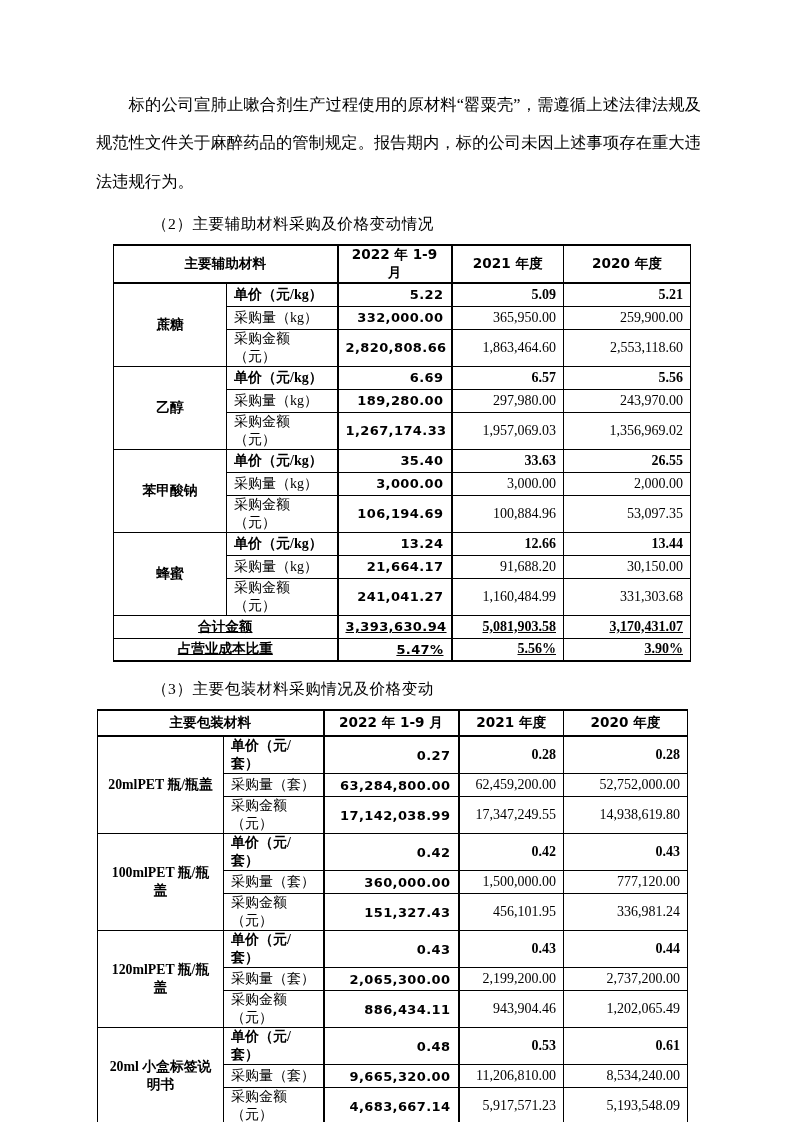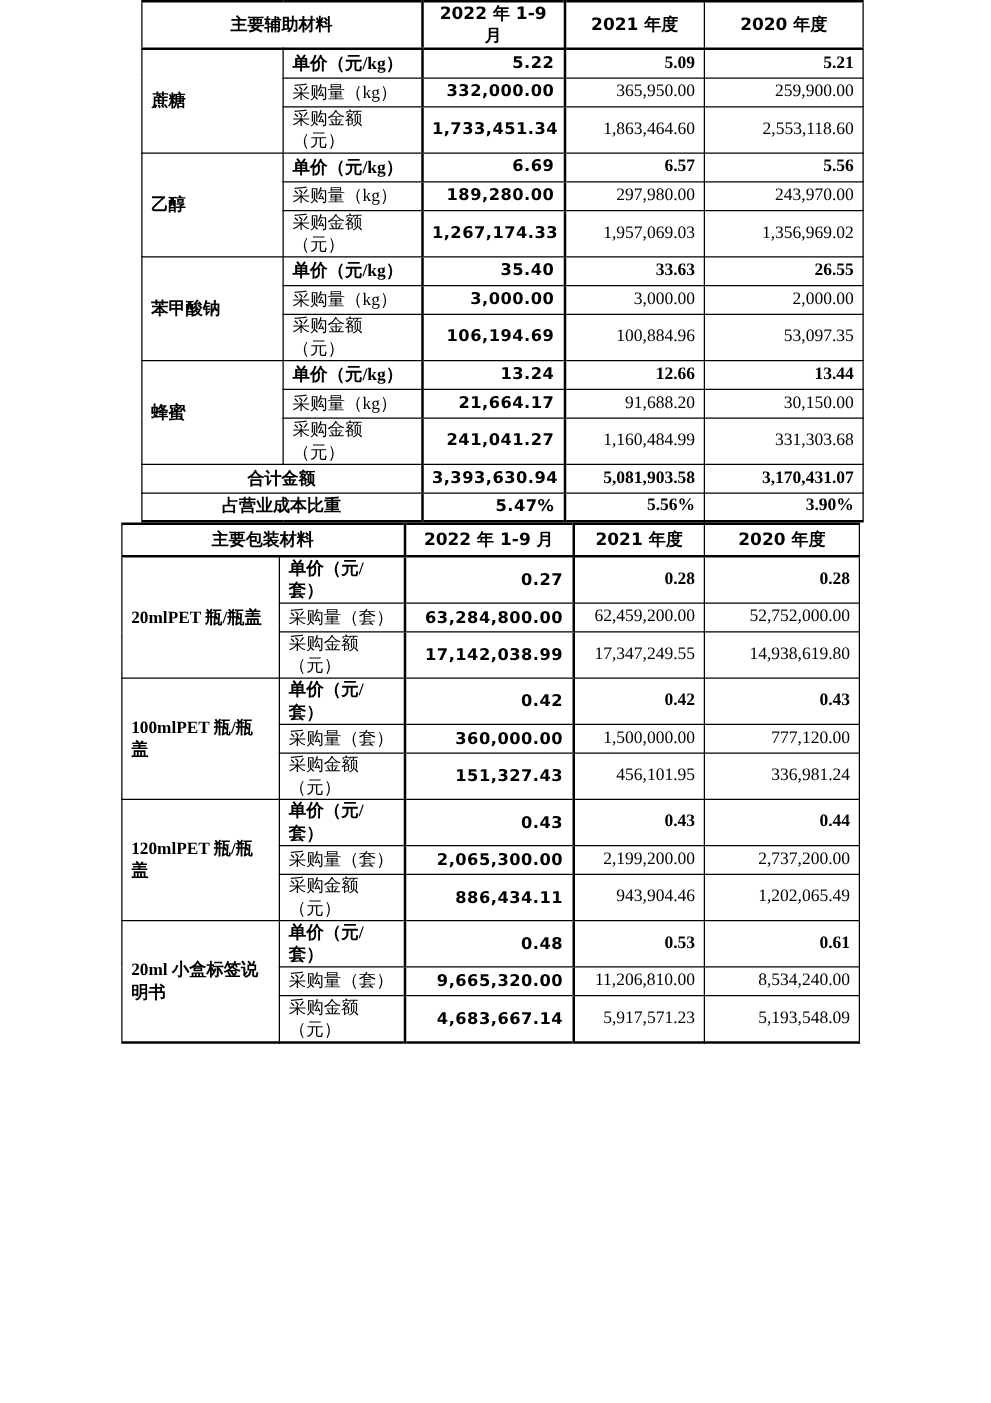"标的公司宣肺止嗽合剂生产过程使用的原材料“罂粟壳”，需遵循上述法律法规及规范性文" p.para { html: none -> <p>标的公司宣肺止嗽合剂生产过程使用的原材料“罂粟壳”，需遵循上述法律法规及规范性文件关于麻醉药品的管制规定。报告期内，标的公司未因上述事项存在重大违法违规行为。</p> }
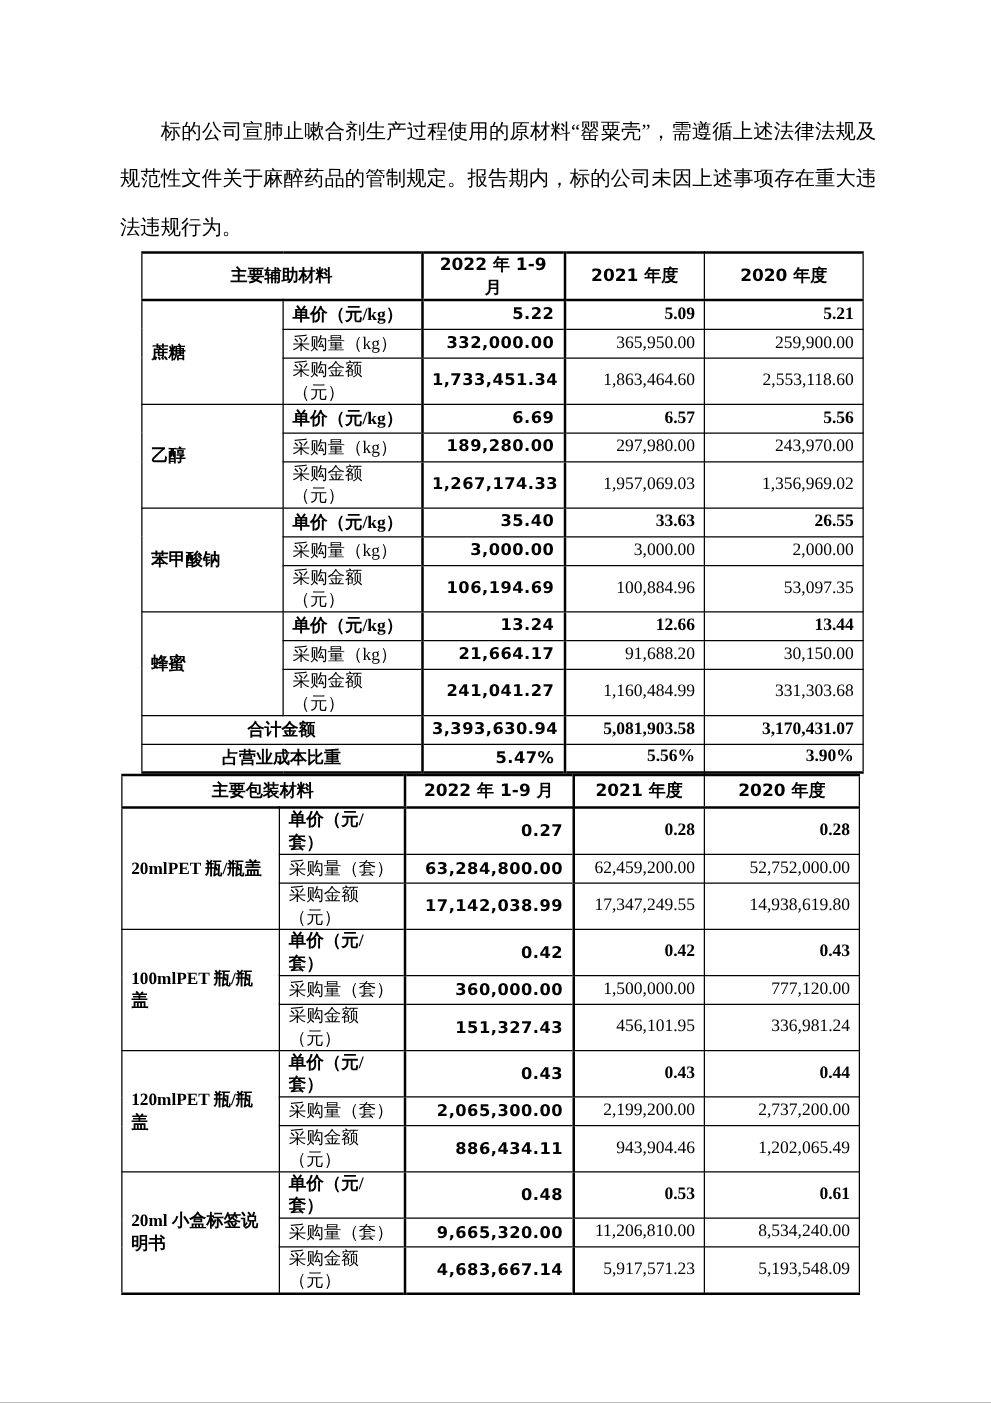"（2）主要辅助材料采购及价格变动情况" div.h2 { html: none -> <div>（2）主要辅助材料采购及价格变动情况</div> }
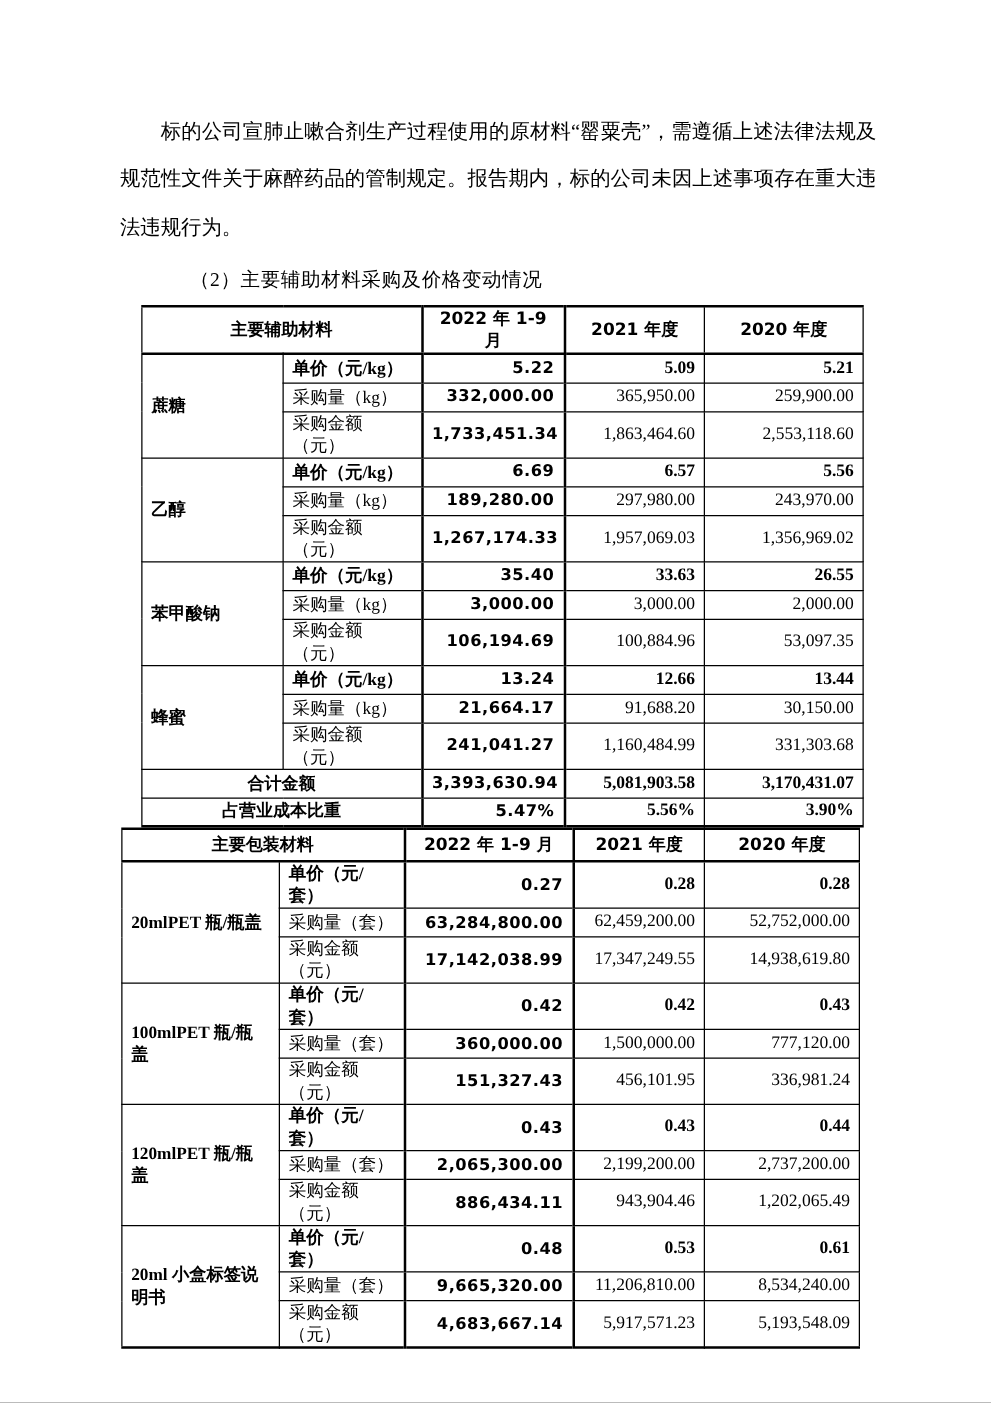"蔗糖" .mat { text-align: left -> center }
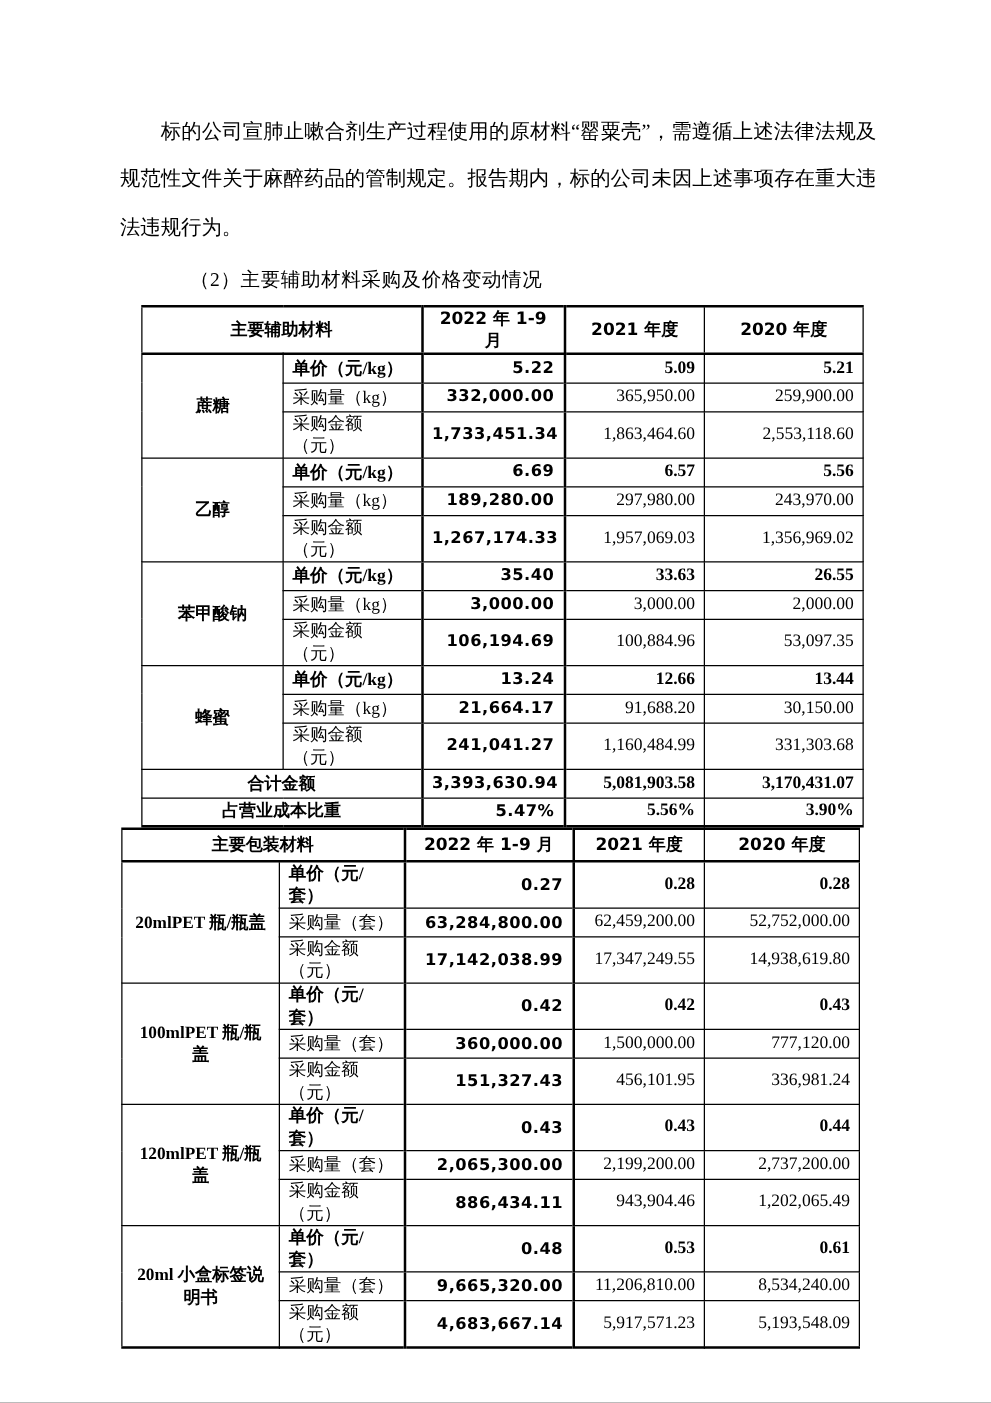"1,733,451.34" td.v { text: 1,733,451.34 -> 2,820,808.66 }
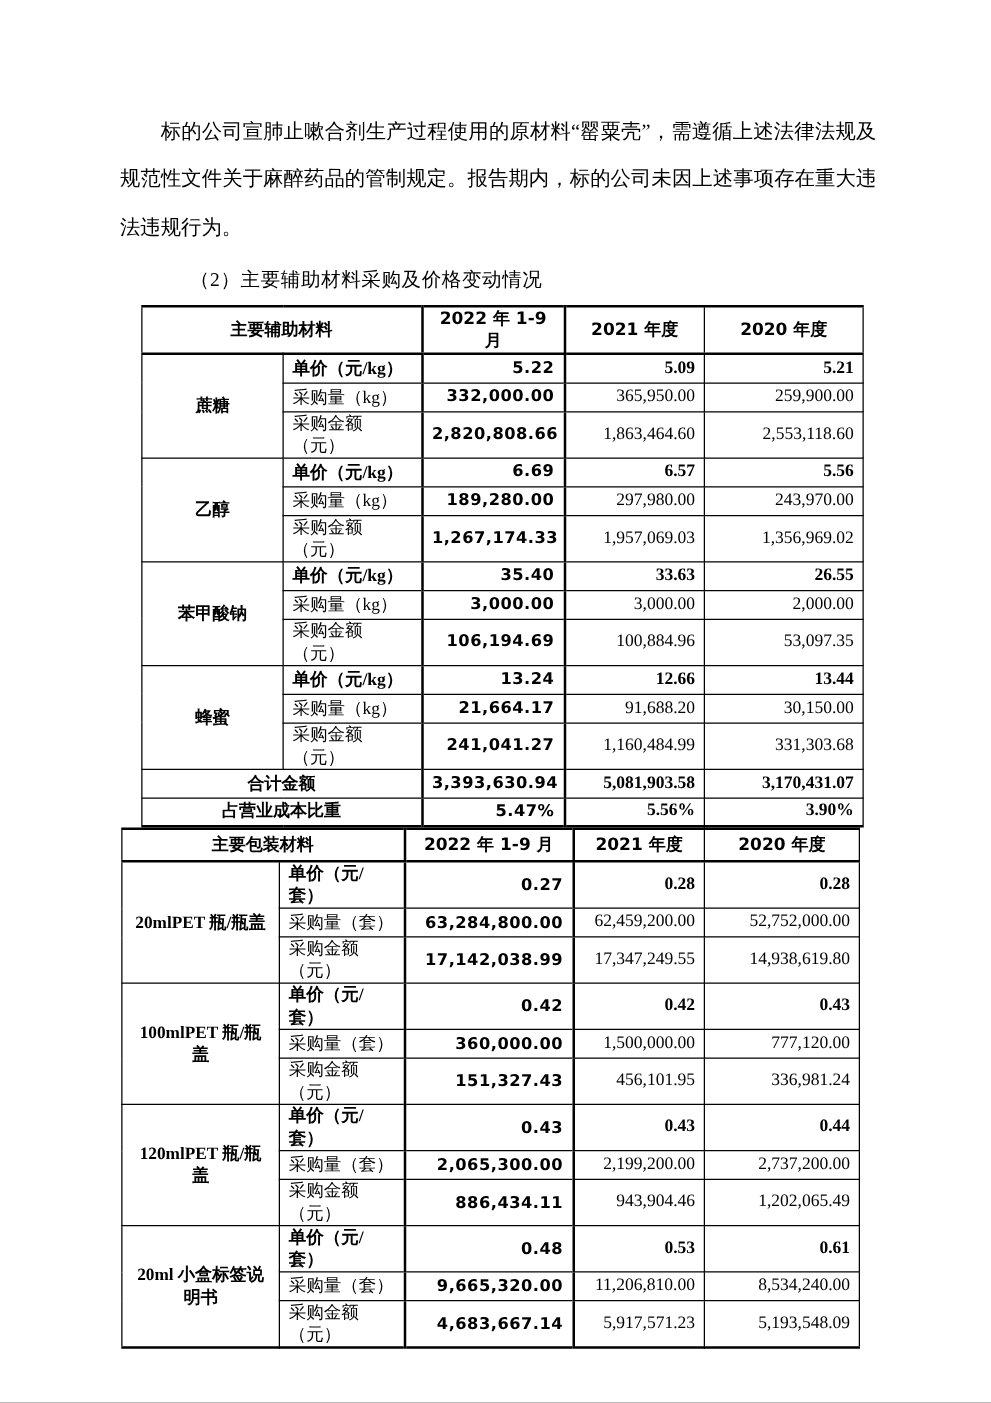"合计金额" .sum td { text-decoration: none -> underline }
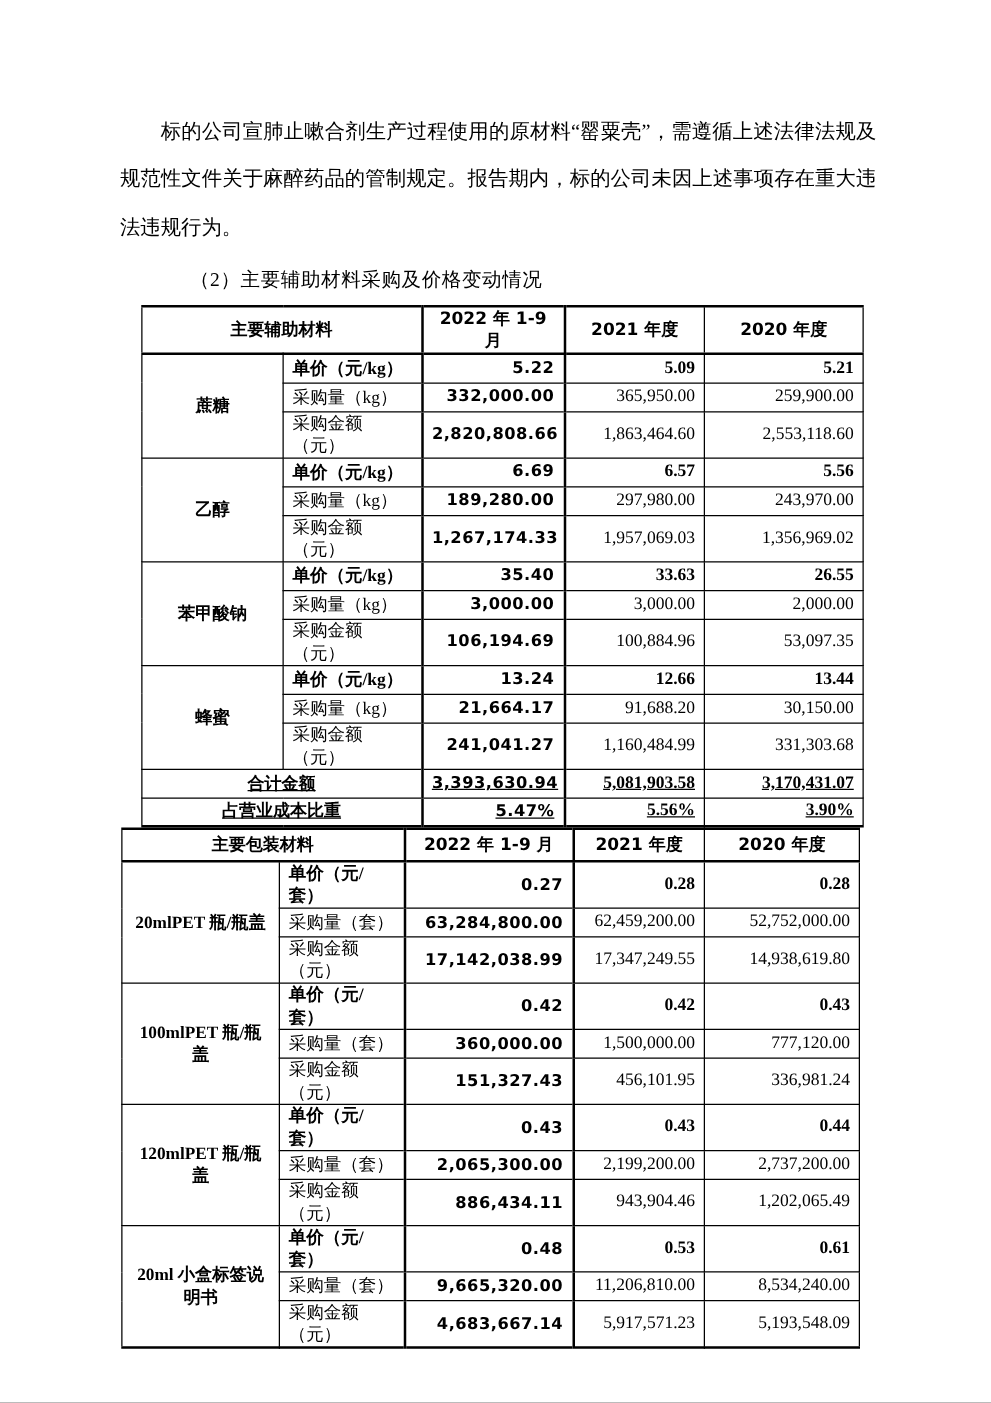"（3）主要包装材料采购情况及价格变动" div.h2 { html: none -> <div>（3）主要包装材料采购情况及价格变动</div> }
